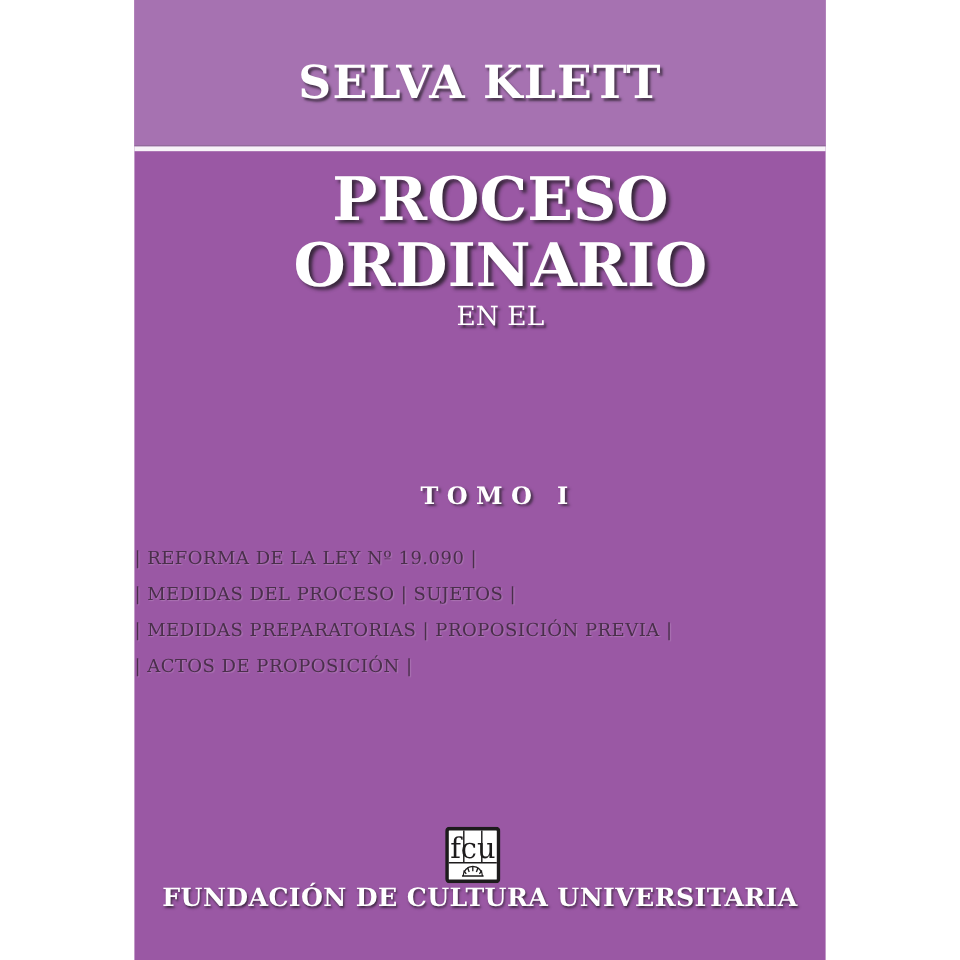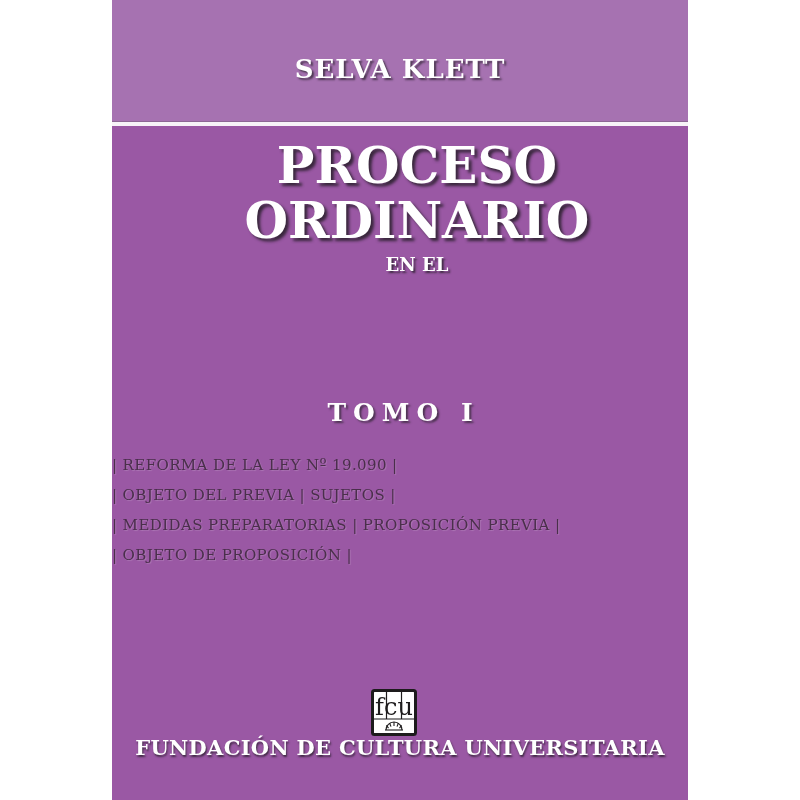"SELVA KLETT" .author { font-size: 26px -> 38px }
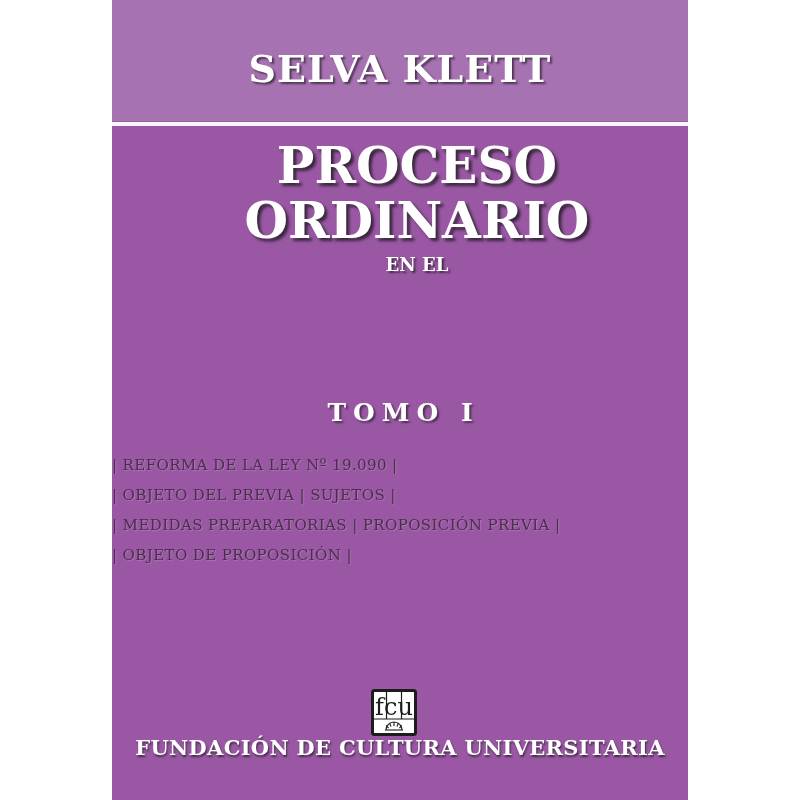"EN EL" .subtitle-line { font-size: 18px -> 22px; font-weight: bold -> normal }
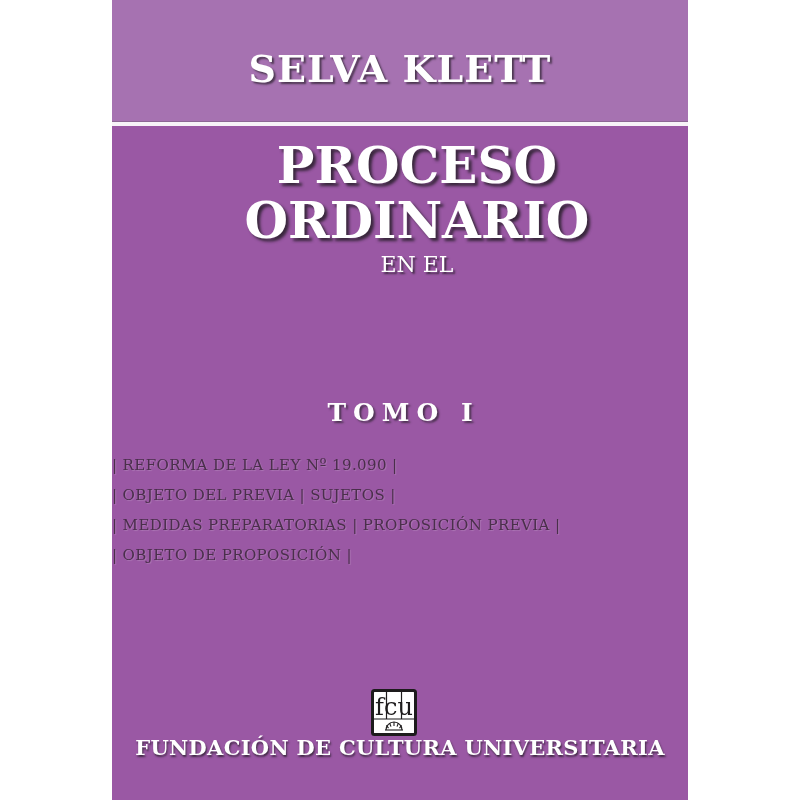"TOMO I" .volume { font-size: 25px -> 20px; left: 0 -> 12px }
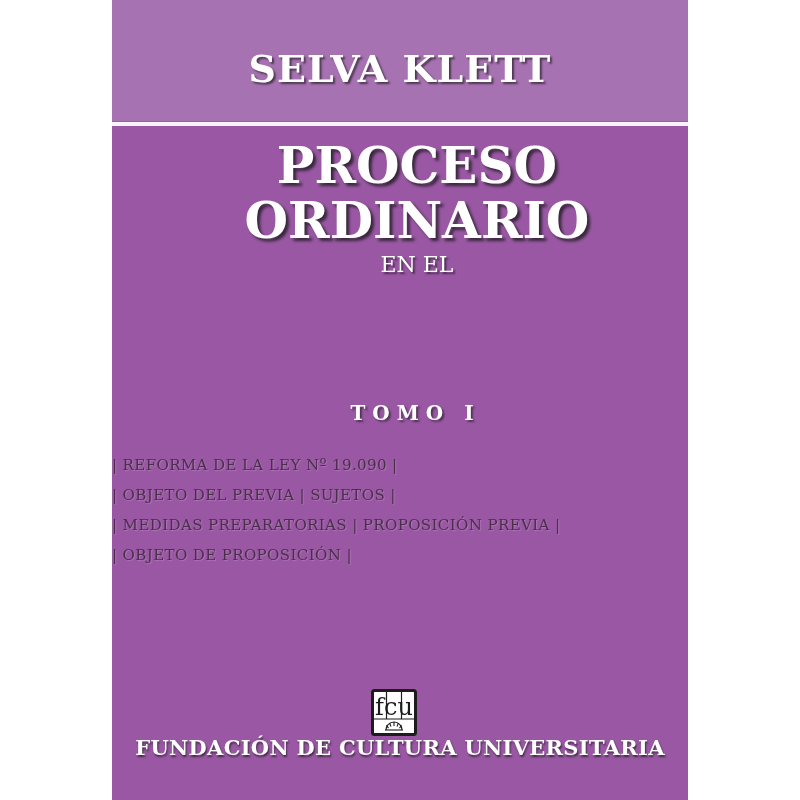"| OBJETO DEL PREVIA |" div { text: OBJETO DEL PREVIA -> MEDIDAS DEL PROCESO }
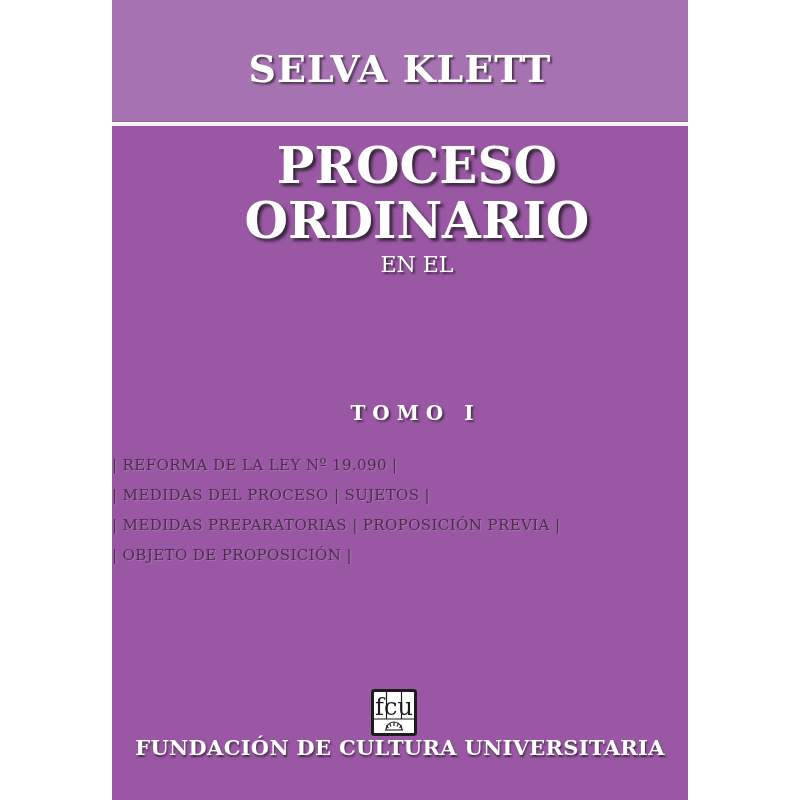"| OBJETO DE PROPOSICIÓN |" div { text: OBJETO -> ACTOS }
